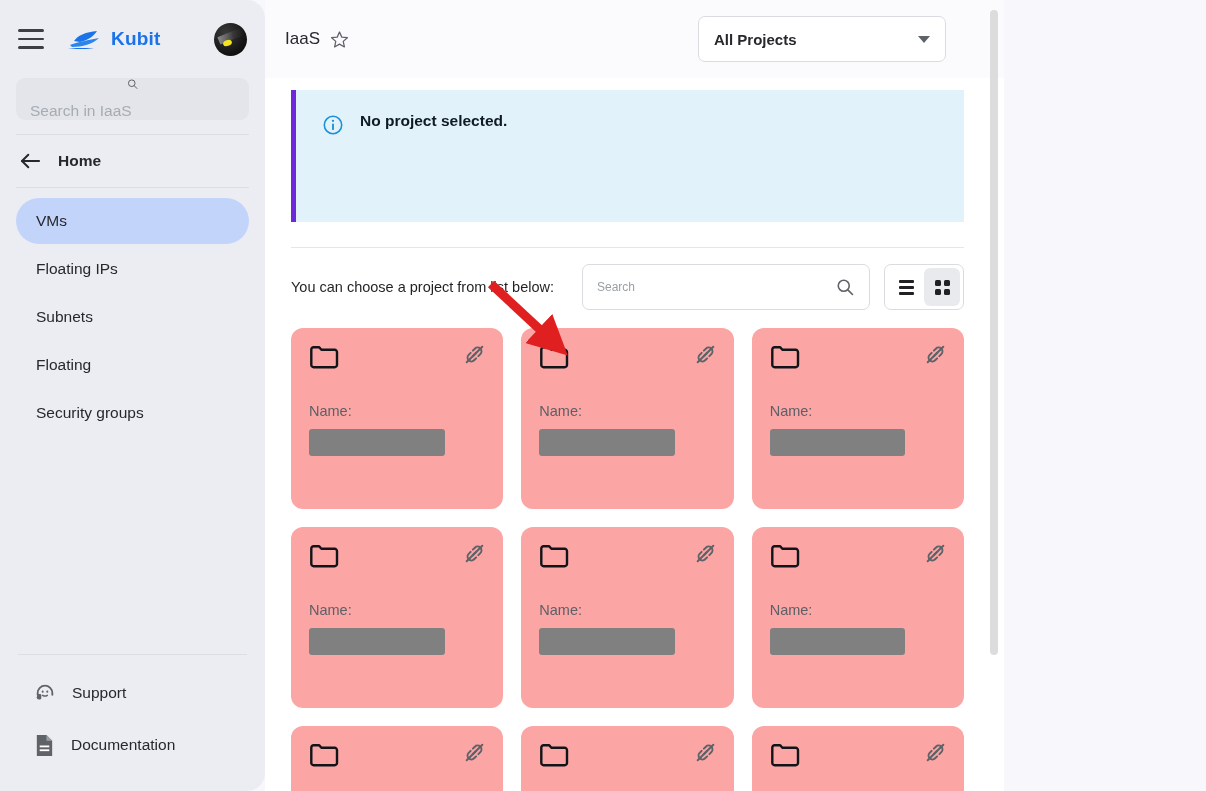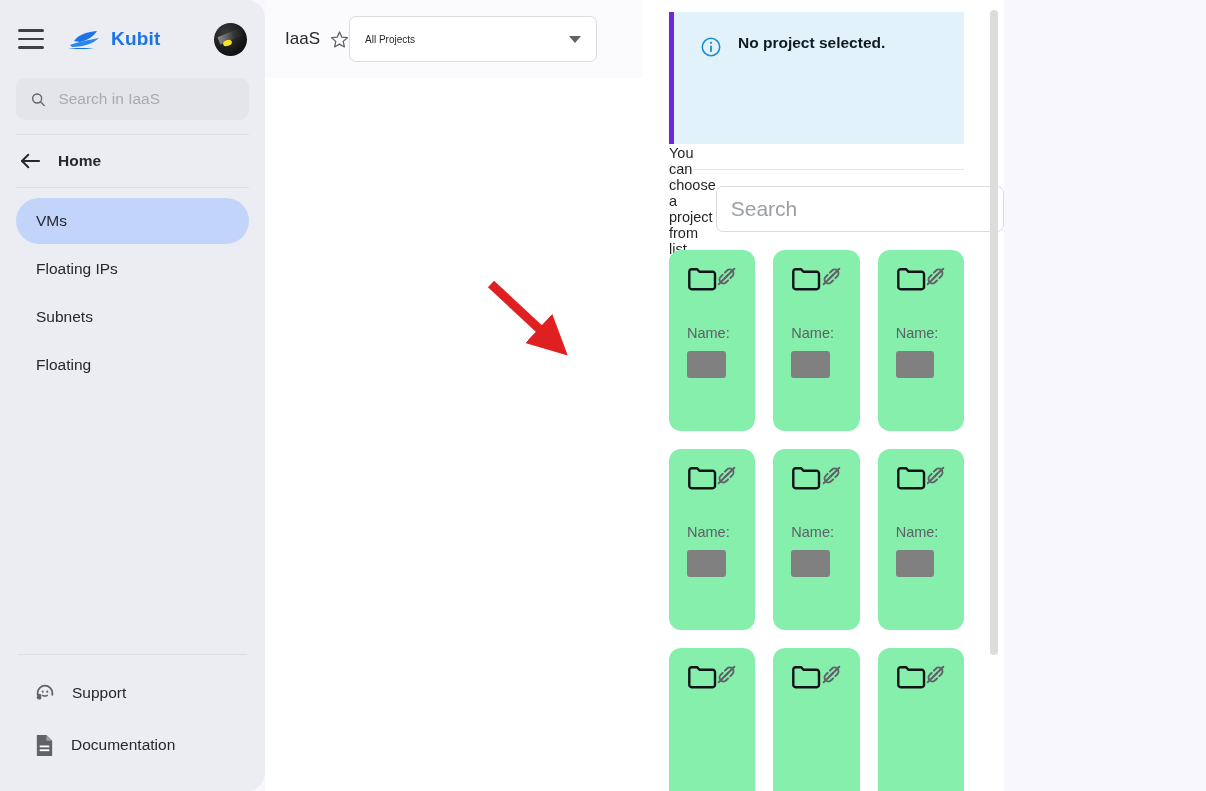"IaaS" .main { flex-direction: row -> column }
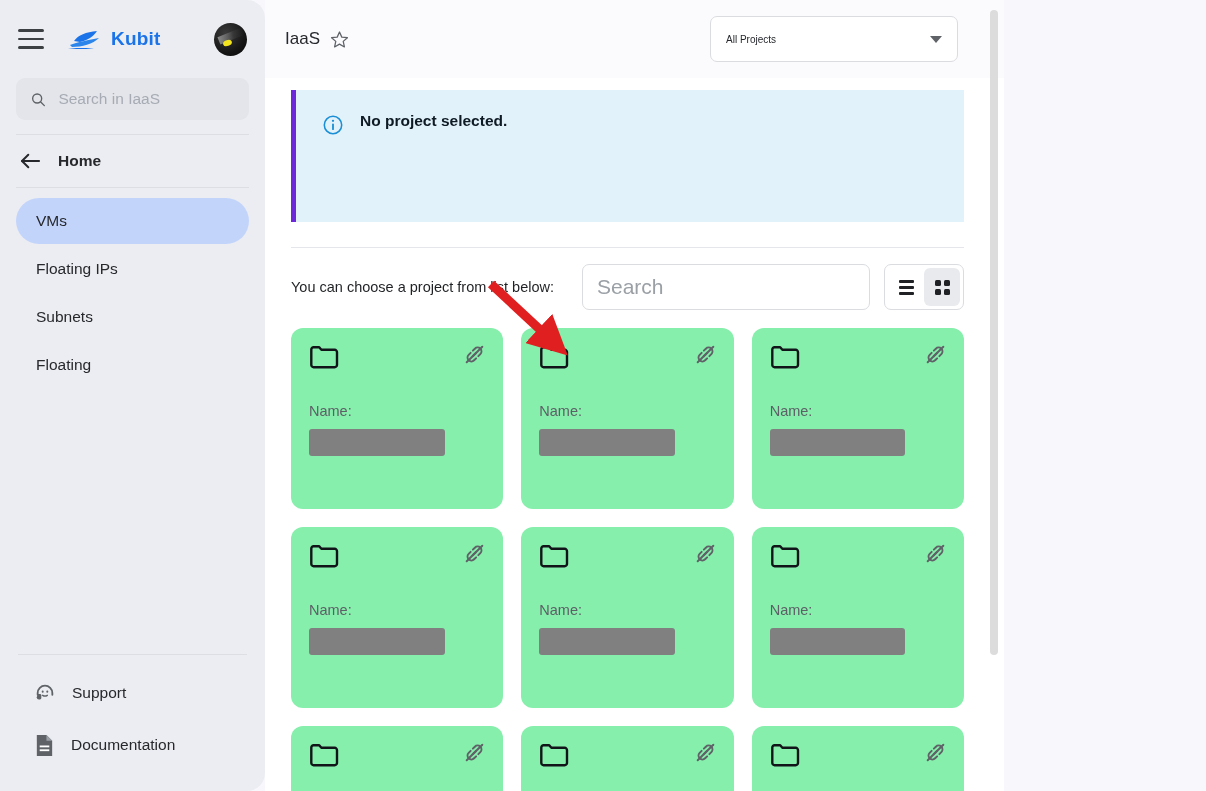"All Projects" .proj-select { font-size: 10px -> 15px; font-weight: none -> bold; margin-right: 24px -> 36px }
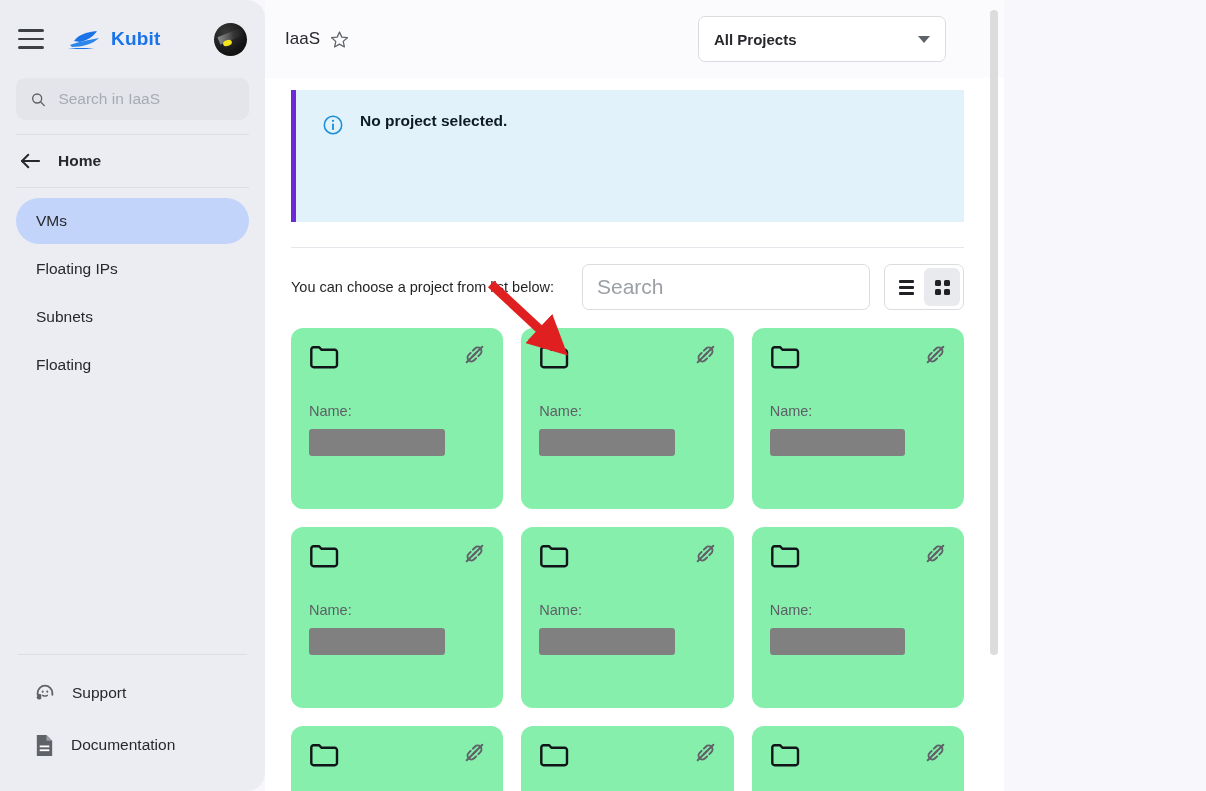"Search in IaaS" .sb-search { flex-direction: none -> column }
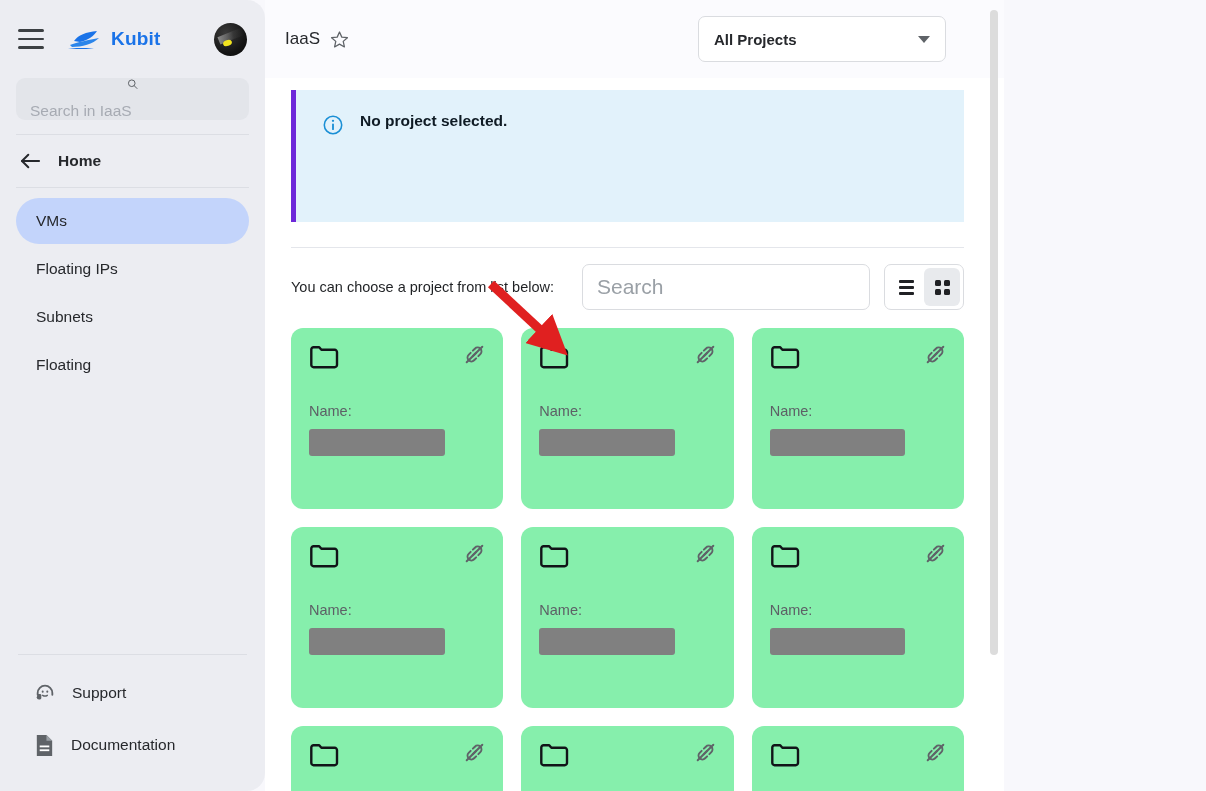"Search" .search-box input { font-size: 21px -> 12px }
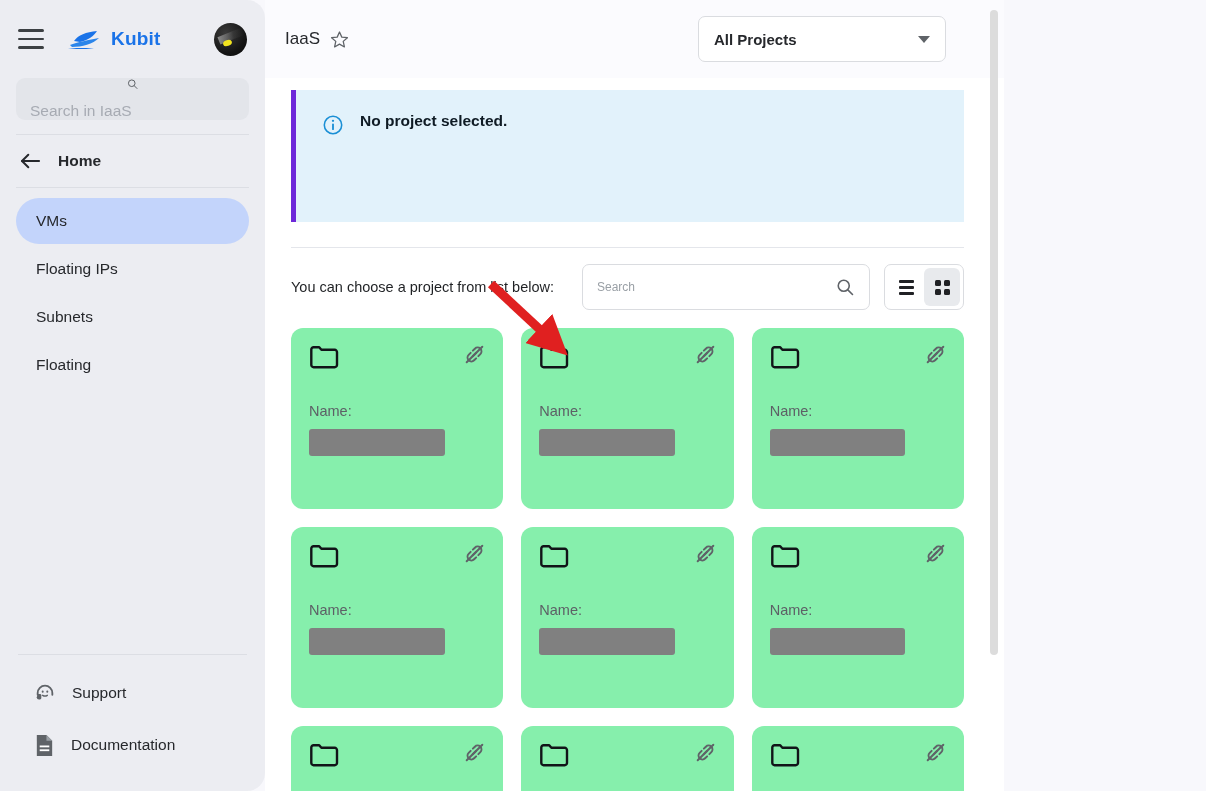"Security groups" div.nav-item { html: none -> <div> <span>Security groups</span> </div> }
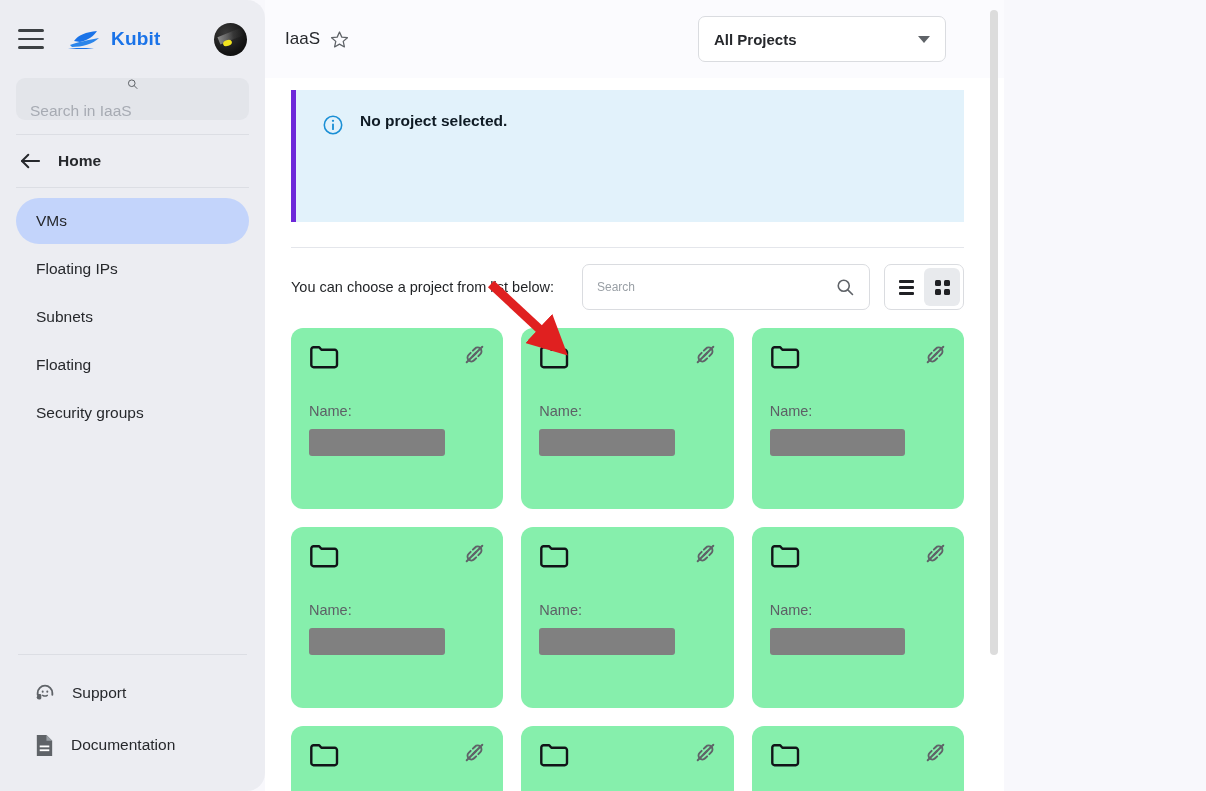"Name:" .card { background: #86efac -> #fca5a5 }
